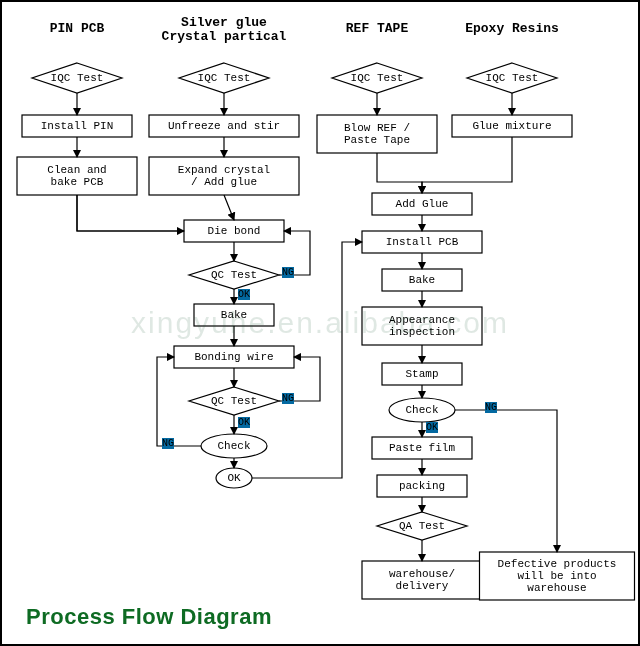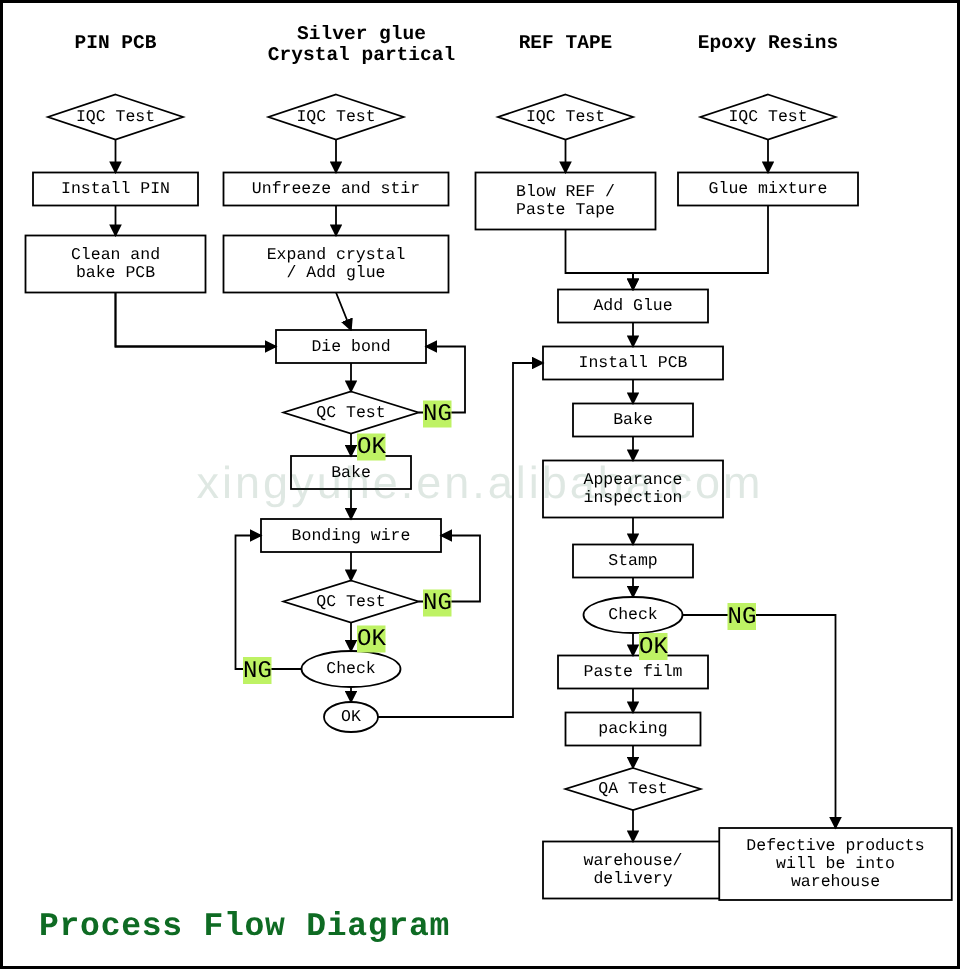"Silver glue" div.hdr { left: 159px -> 142px }
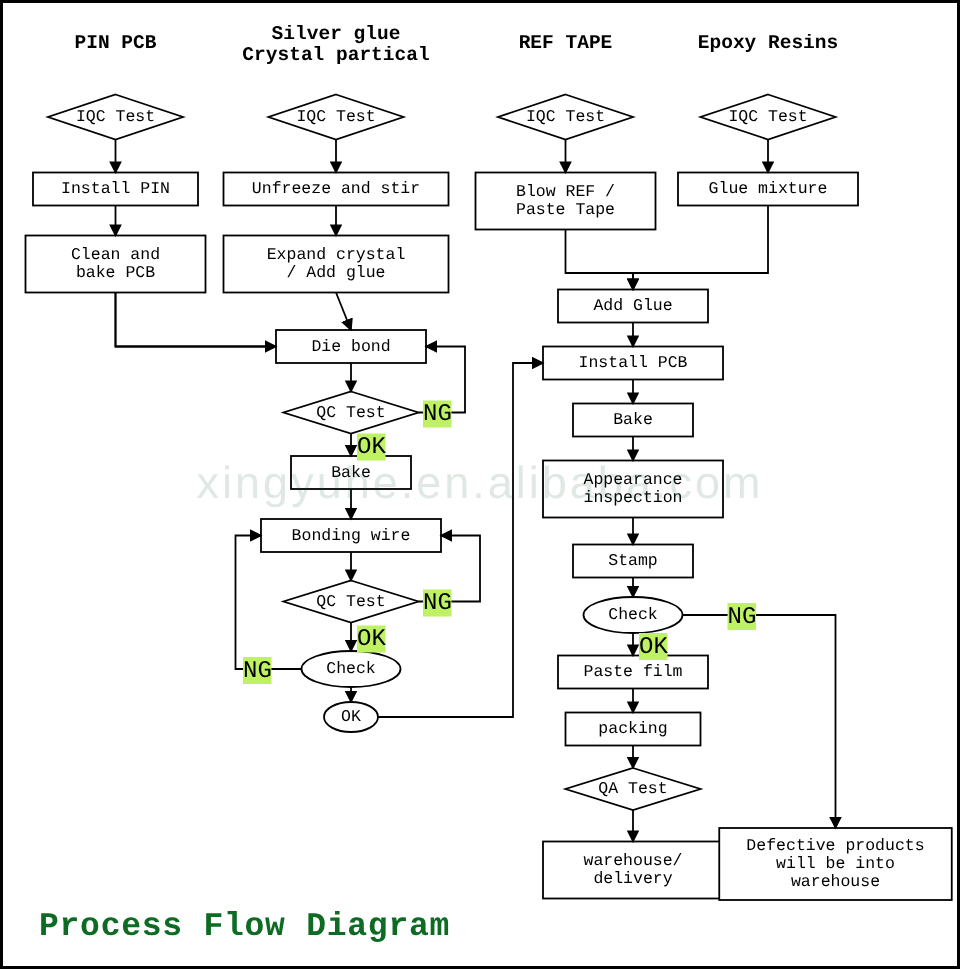"NG" .edge-lbl { background: #bef264 -> #0369a1; font-size: 16px -> 10px }
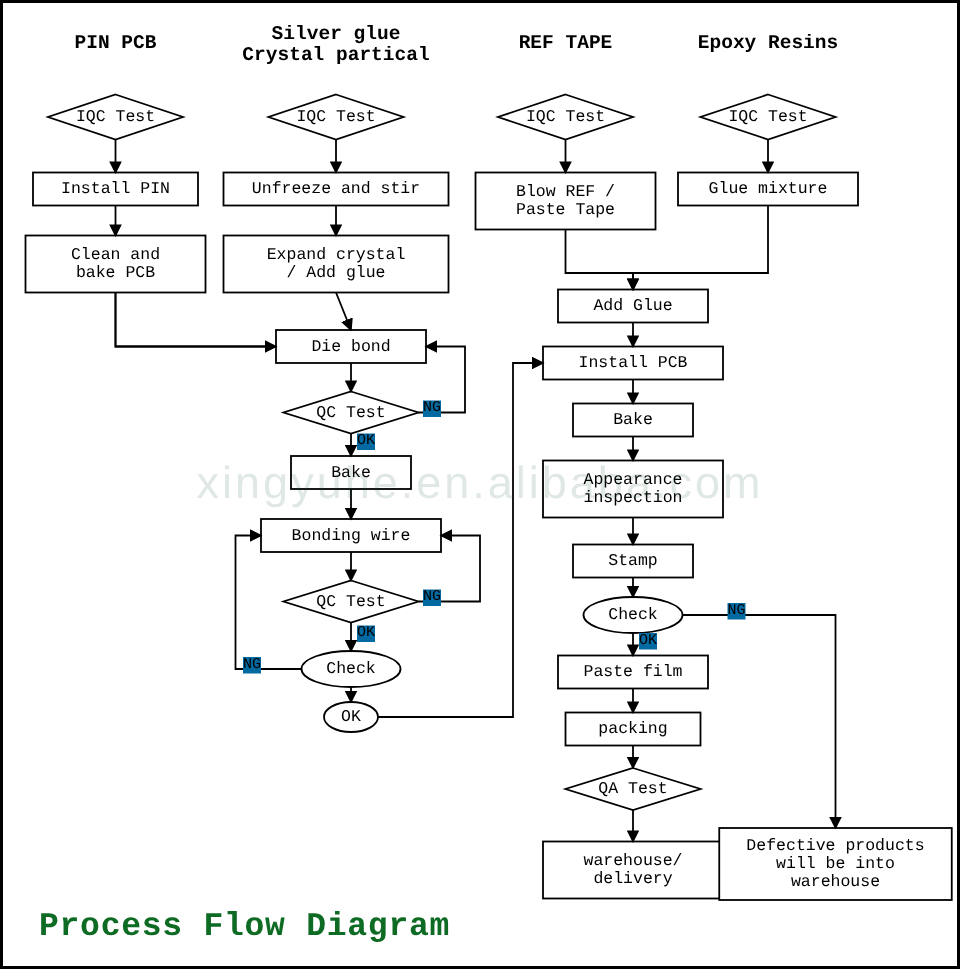"Process Flow Diagram" #title { font-family: Liberation Mono, monospace -> Liberation Sans, sans-serif }
